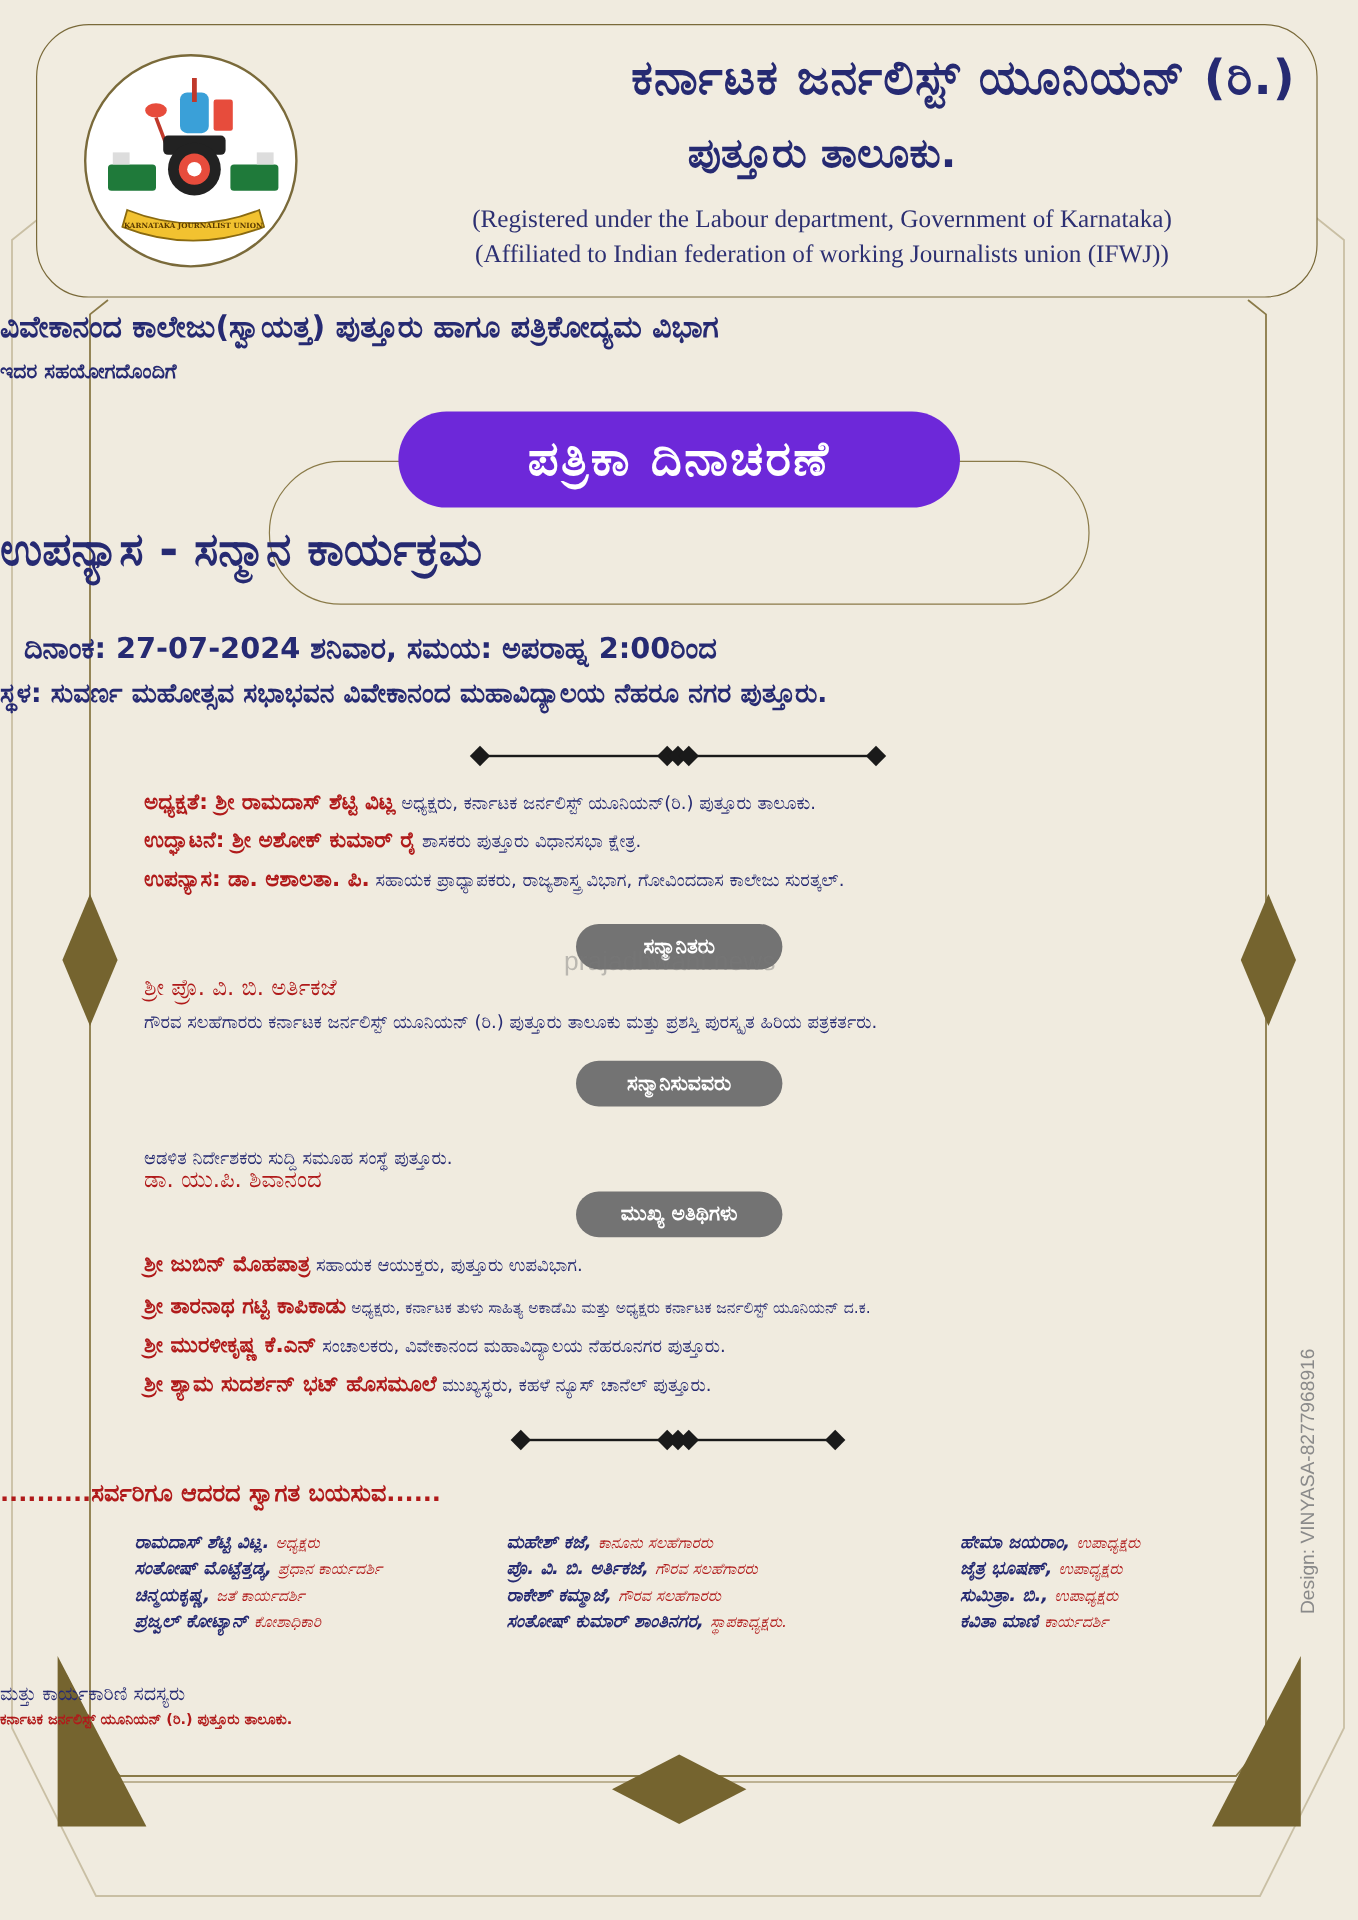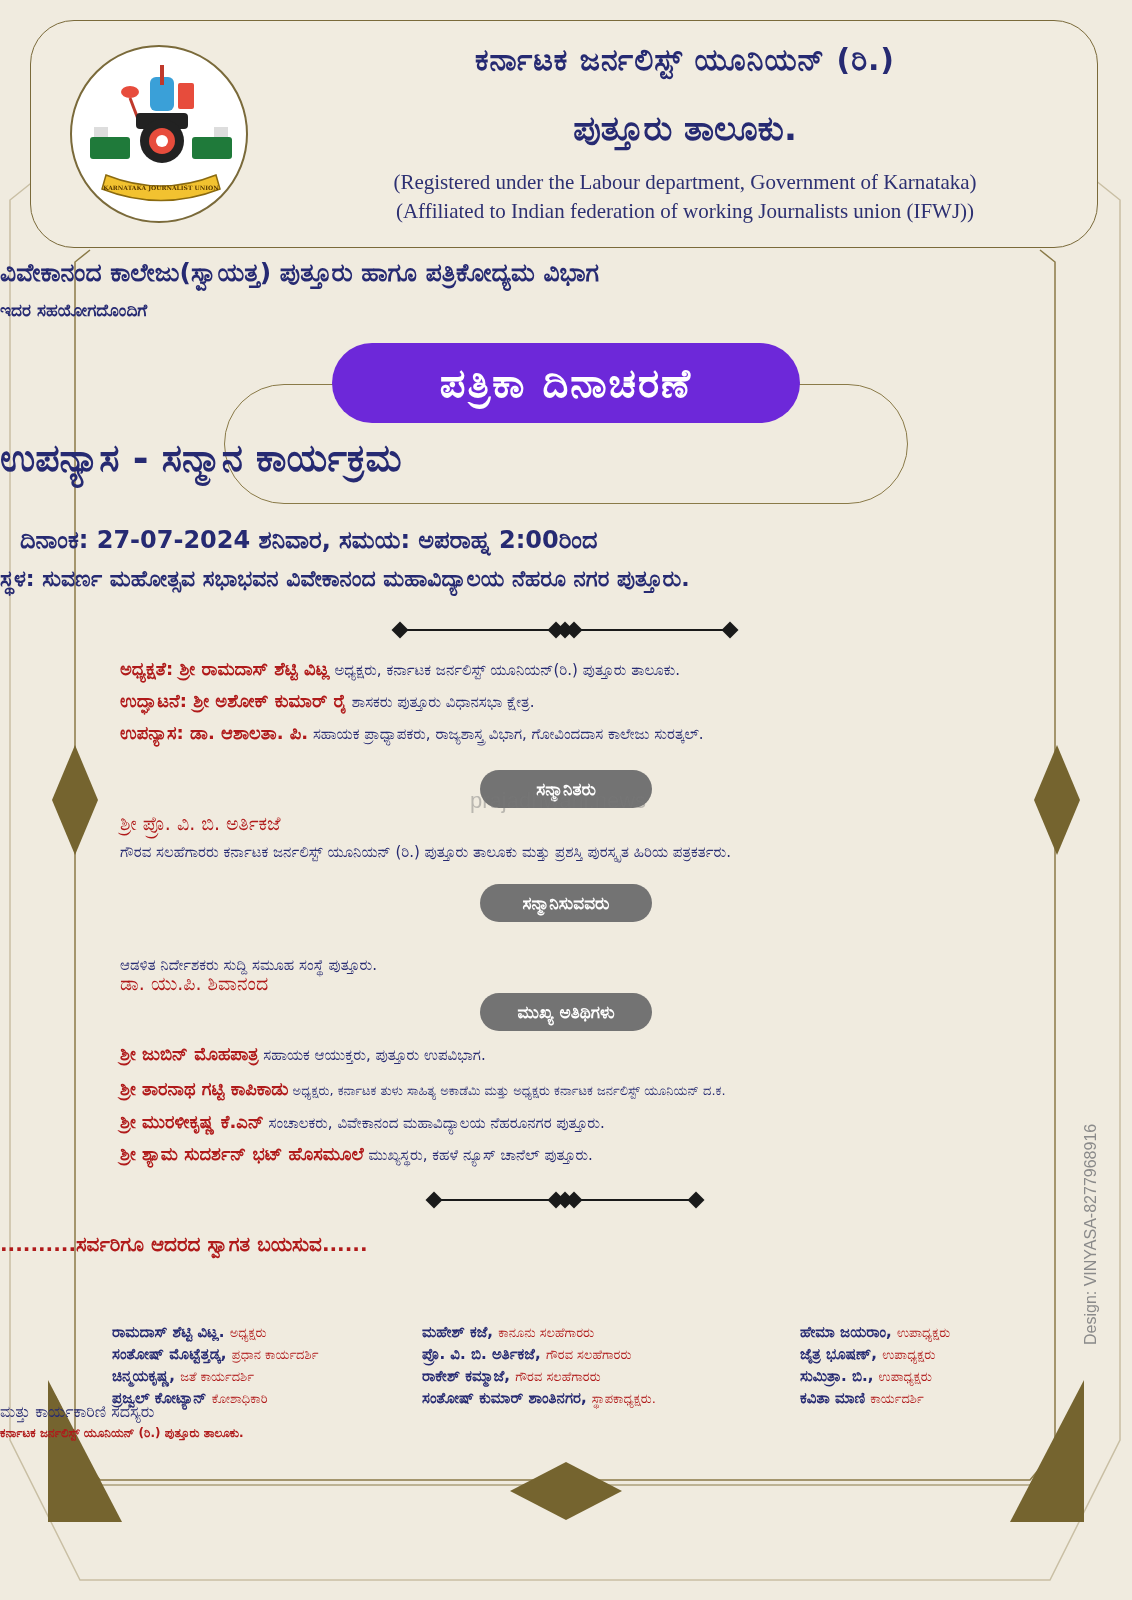"ಕರ್ನಾಟಕ ಜರ್ನಲಿಸ್ಟ್ ಯೂನಿಯನ್ (ರಿ.)" .hdr-title { font-size: 30px -> 40px; text-align: center -> right }
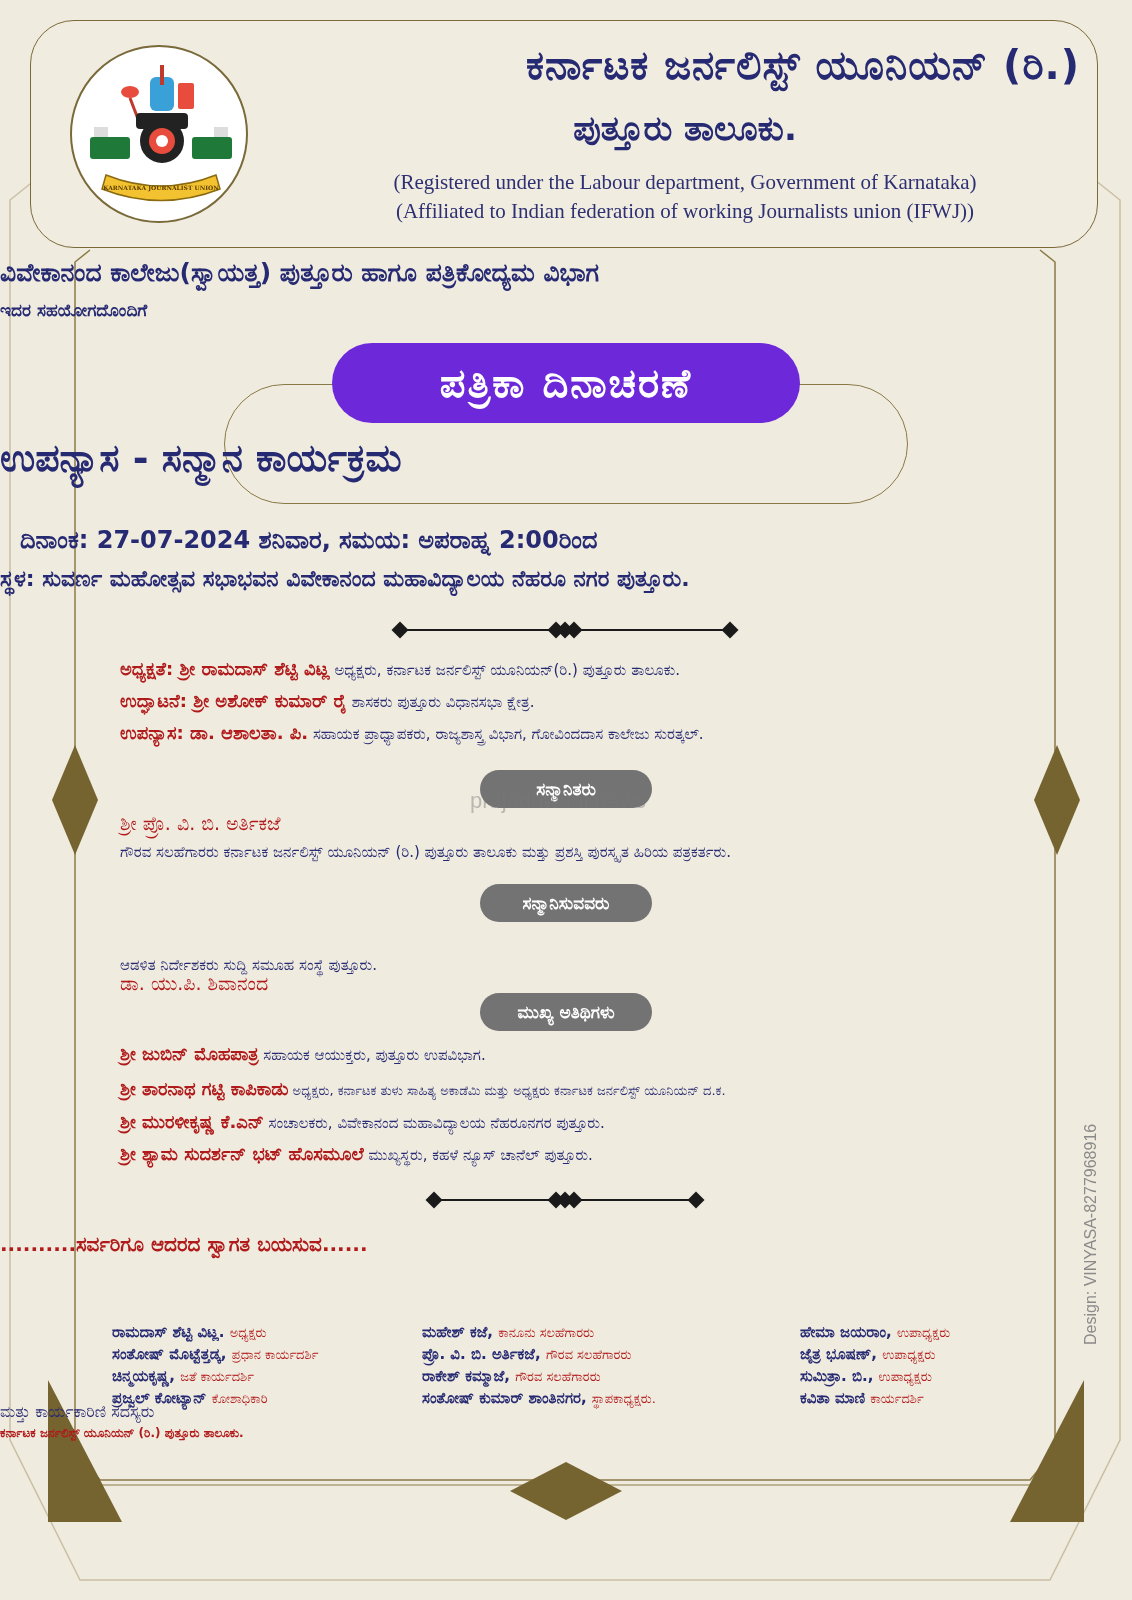"ರಾಮದಾಸ್ ಶೆಟ್ಟಿ ವಿಟ್ಲ. ಅಧ್ಯಕ್ಷರು" .committee-col { font-style: none -> italic; top: 1323px -> 1276px }
